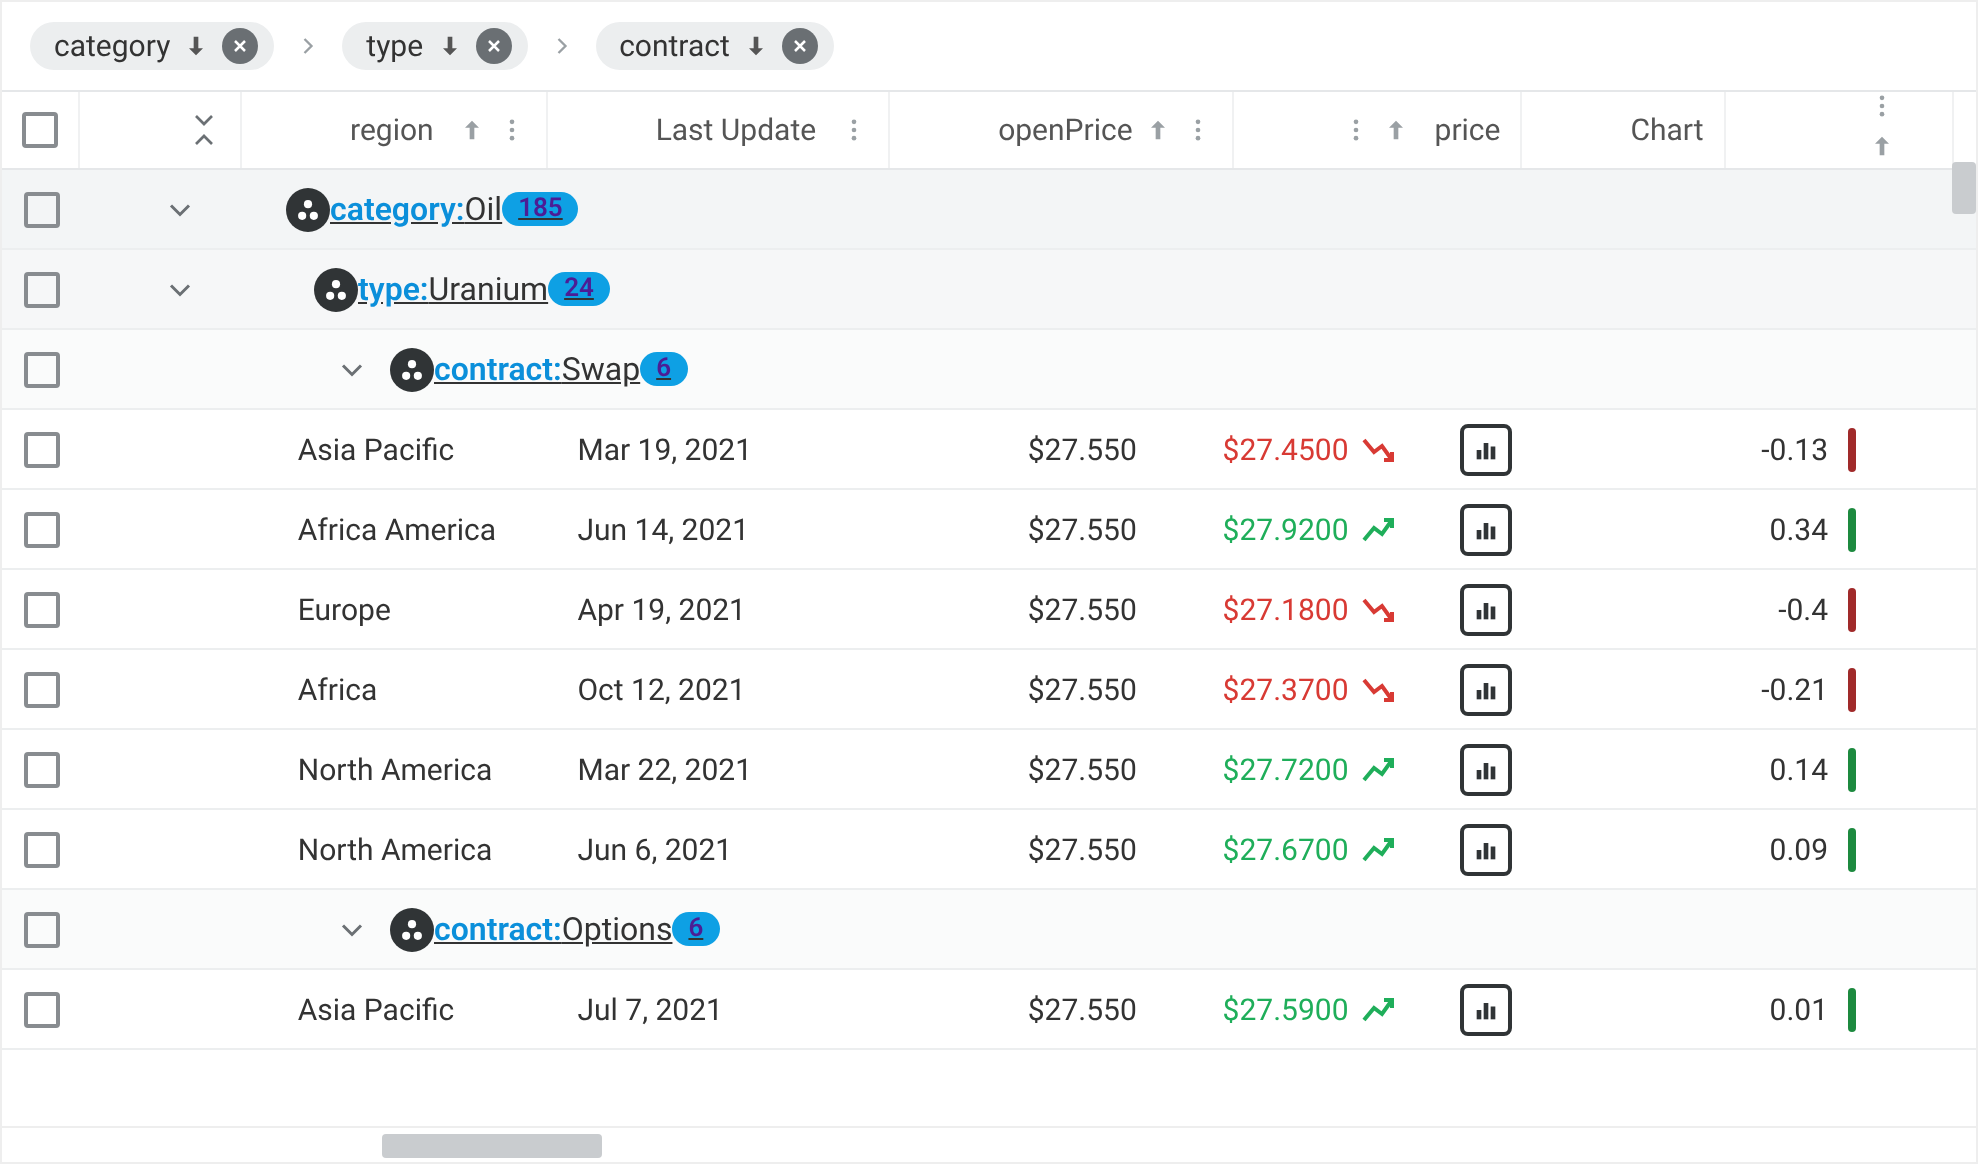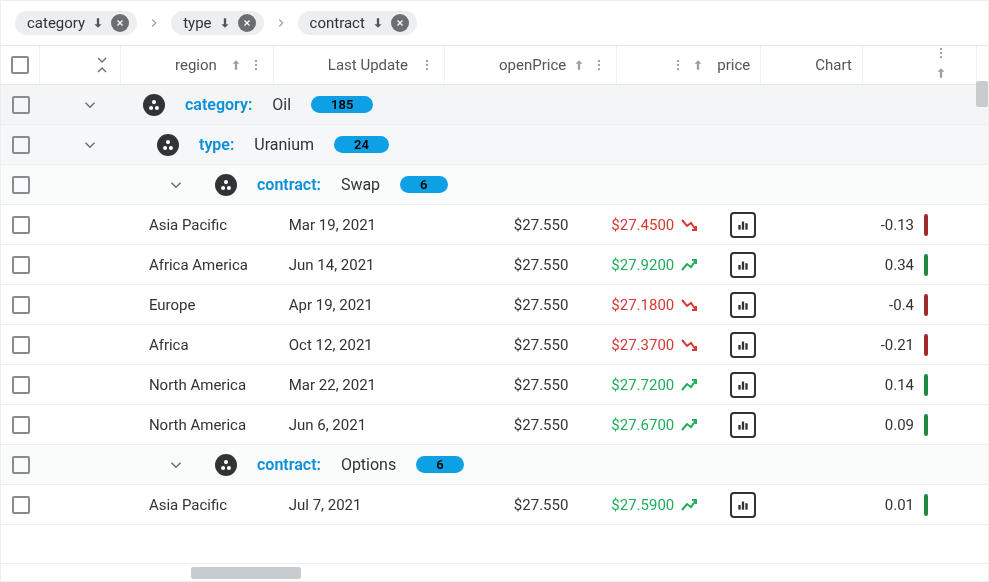"category:" .grp-cell { gap: 20px -> 0; text-decoration: none -> underline }
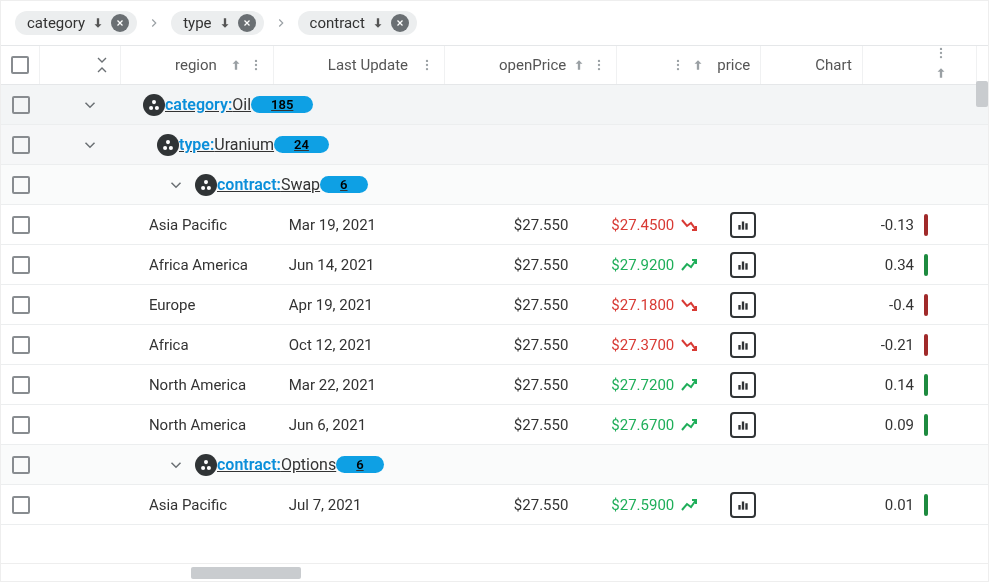"185" .count-badge { color: #000000 -> #4c1d95; padding: 1px 20px -> 1px 8px }
